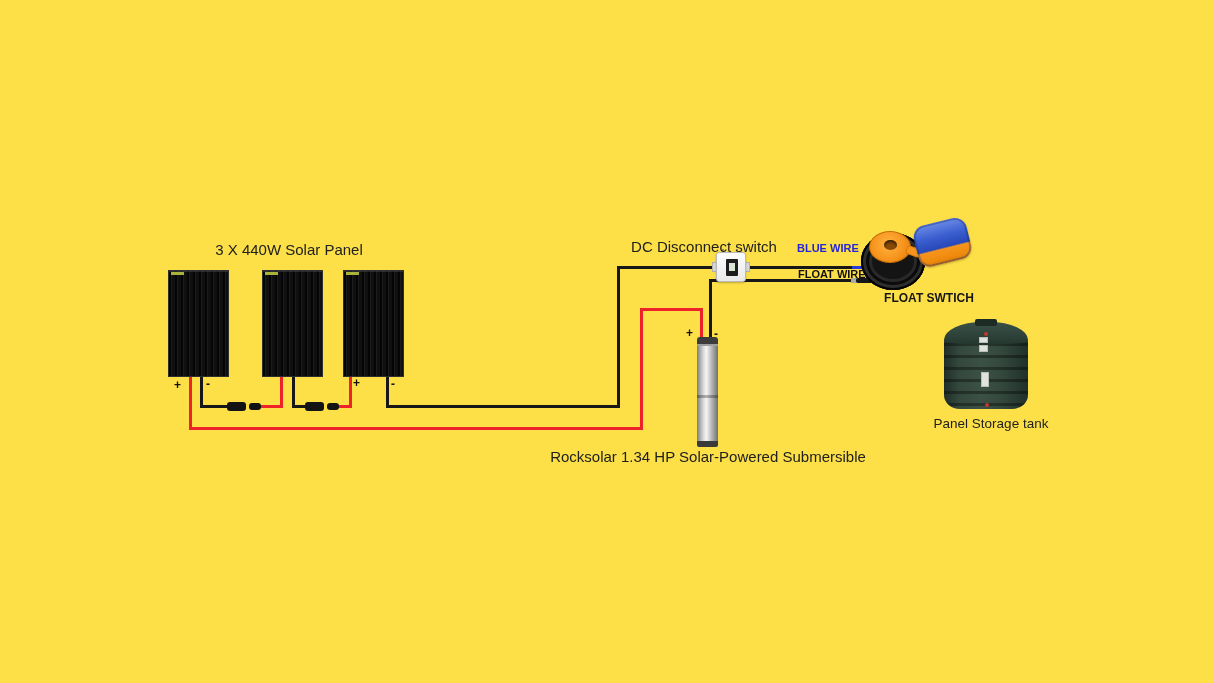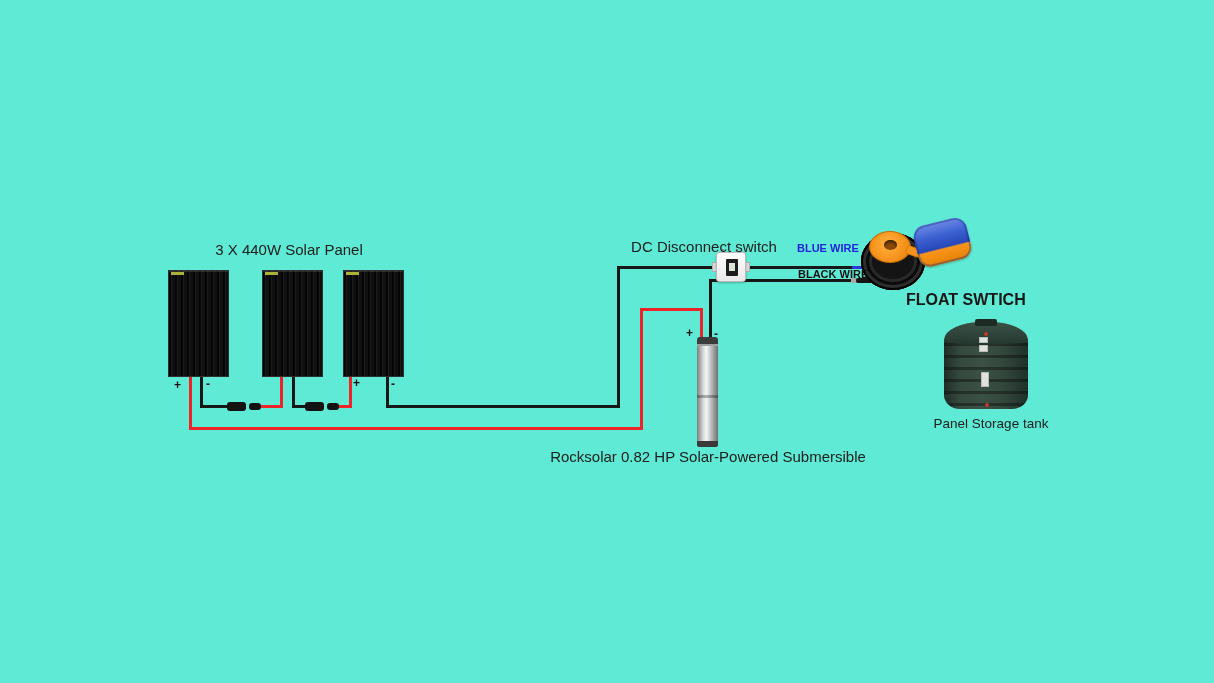"3 X 440W Solar Panel" .canvas { background: #5eead4 -> #fde047 }
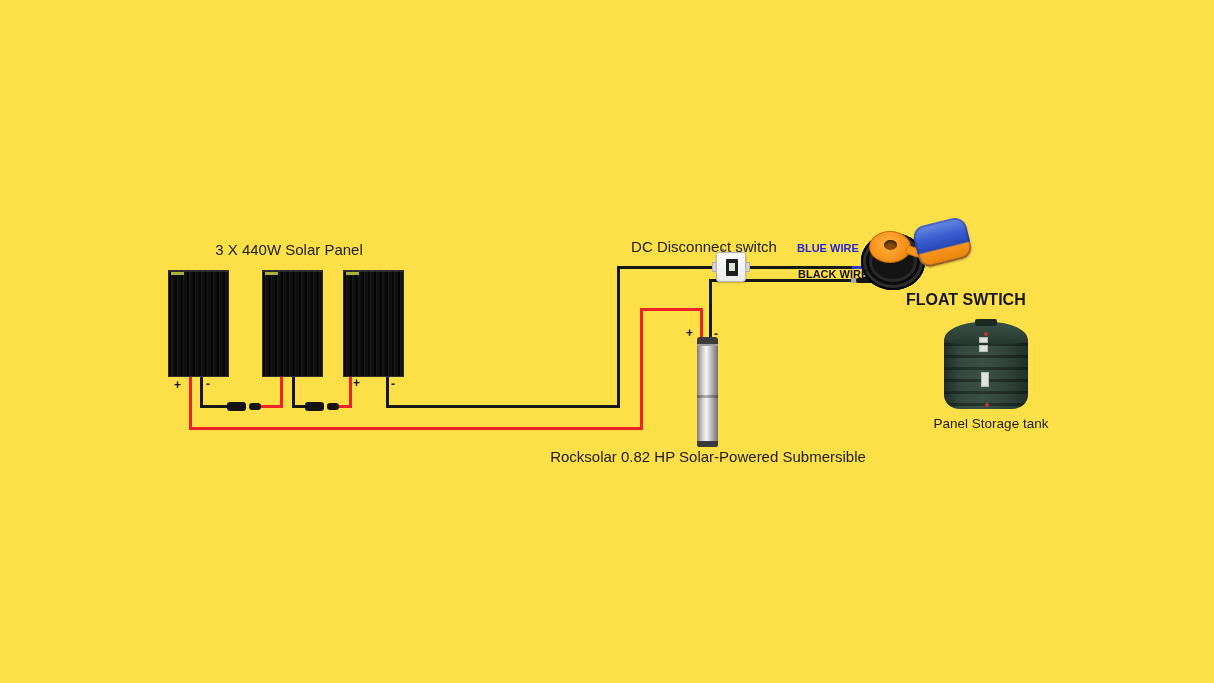"BLACK WIRE" div.lbl { text: BLACK -> FLOAT }
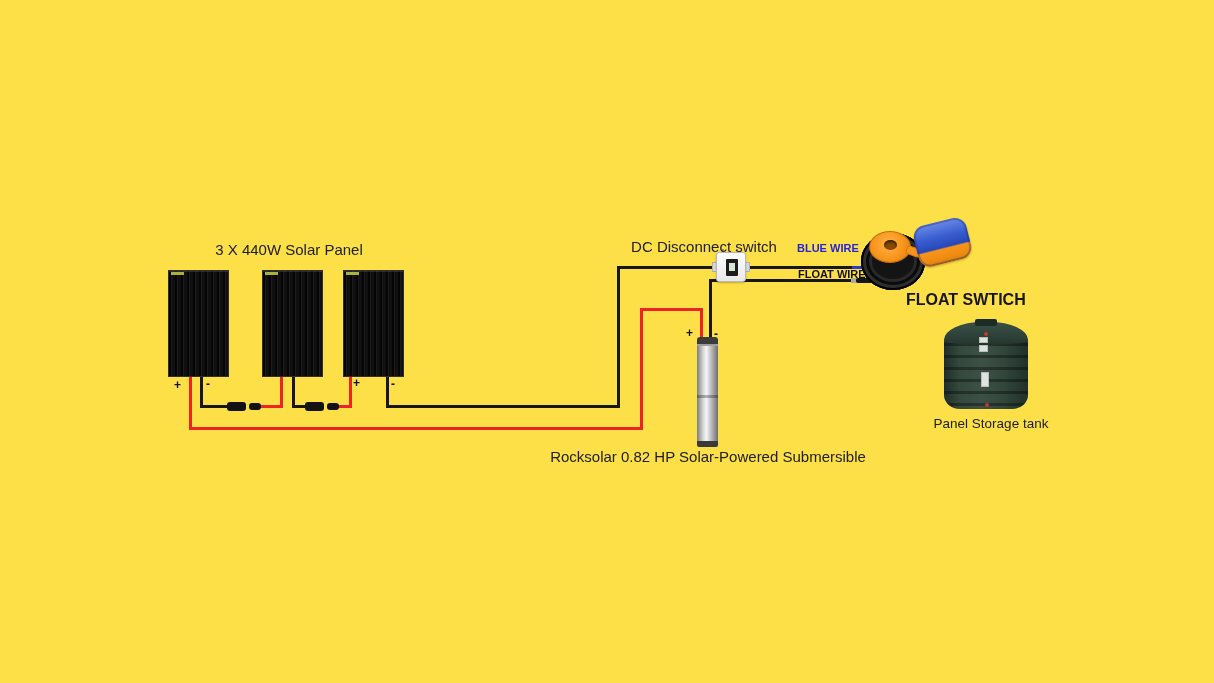"FLOAT SWTICH" div.lbl { font-size: 16px -> 12px; left: 906px -> 877px }
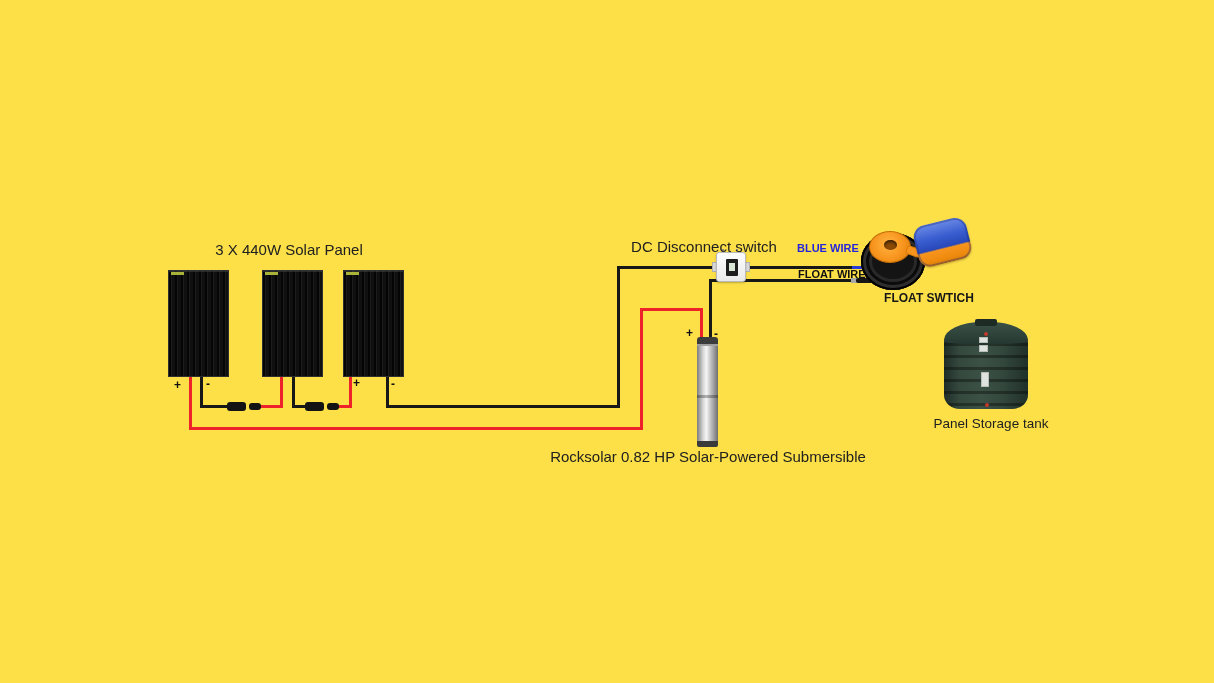"Rocksolar 0.82 HP Solar-Powered" div.lbl { text: 0.82 -> 1.34 }
